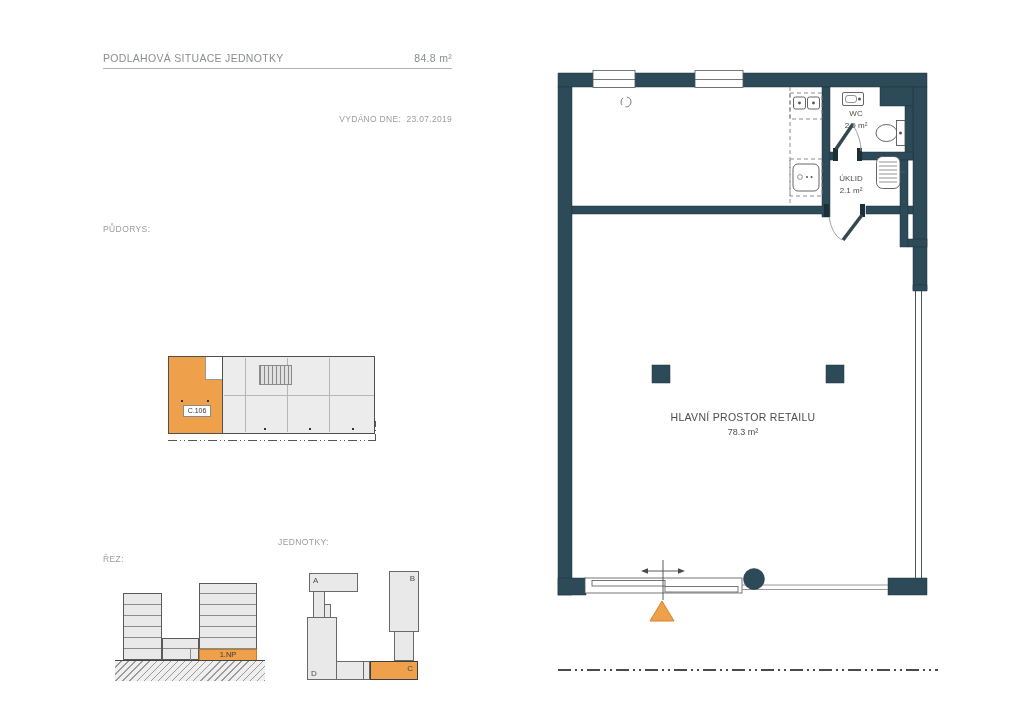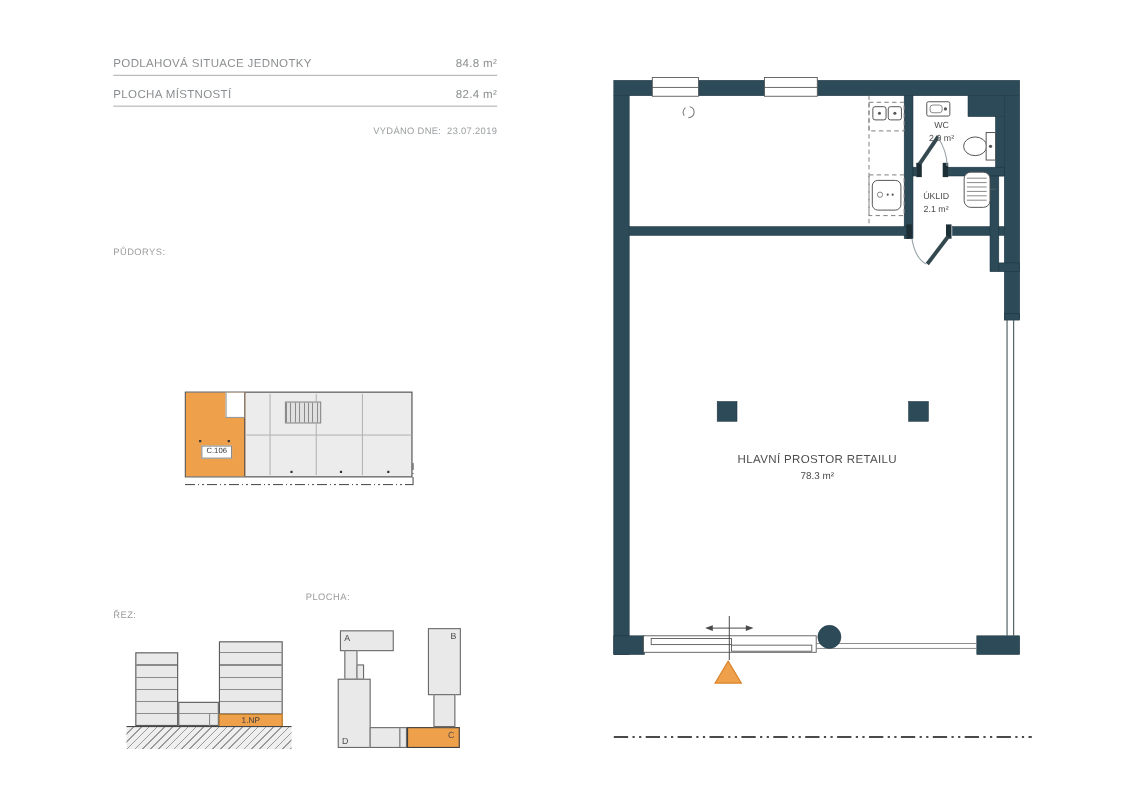"PLOCHA MÍSTNOSTÍ" div.hdr-row { html: <div> <span>PLOCHA MÍSTNOSTÍ</span> <span>82.4 m²</span> </div> -> none }
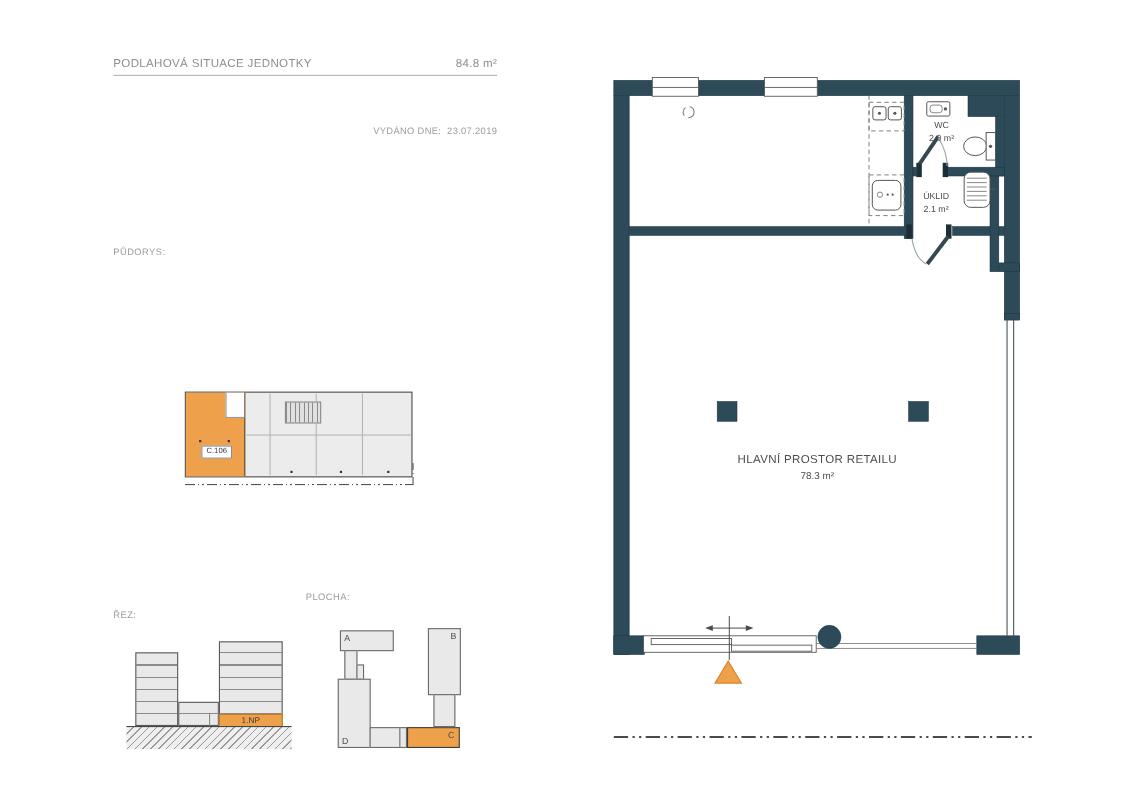"PLOCHA:" div.sec-label { text: PLOCHA -> JEDNOTKY }
